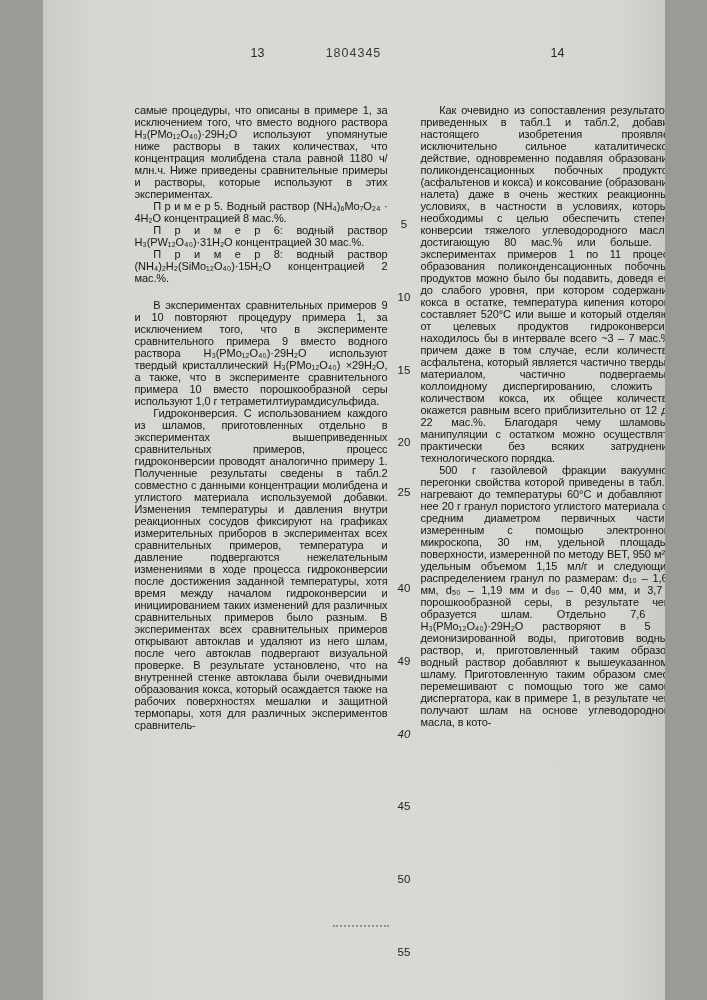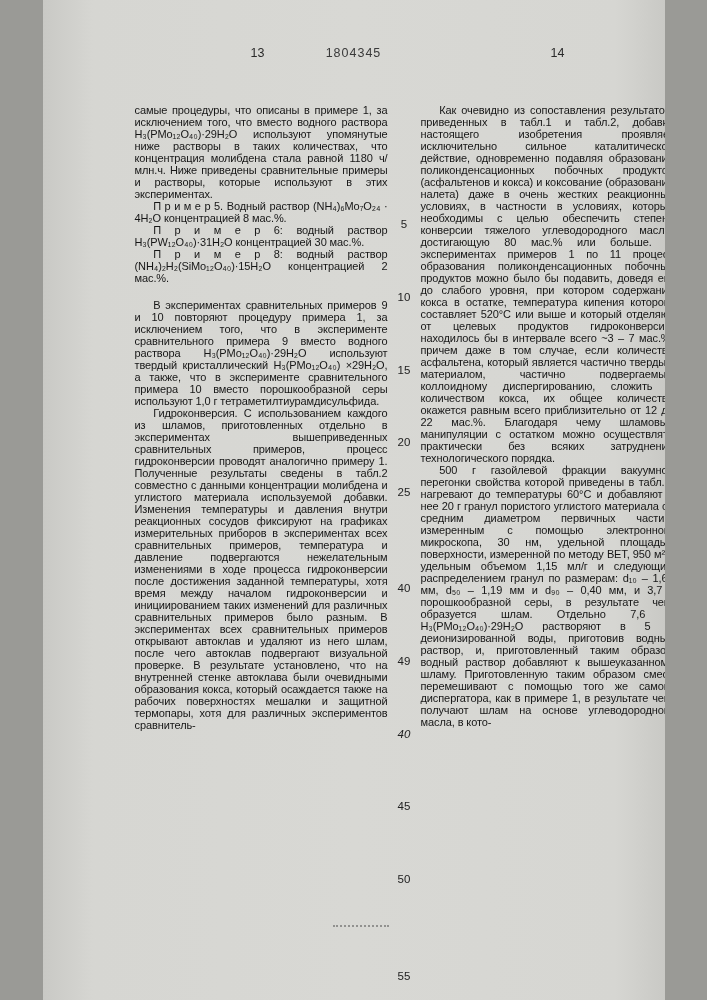"55" .gutter span:nth-child(11) { margin-top: 24px -> none }
